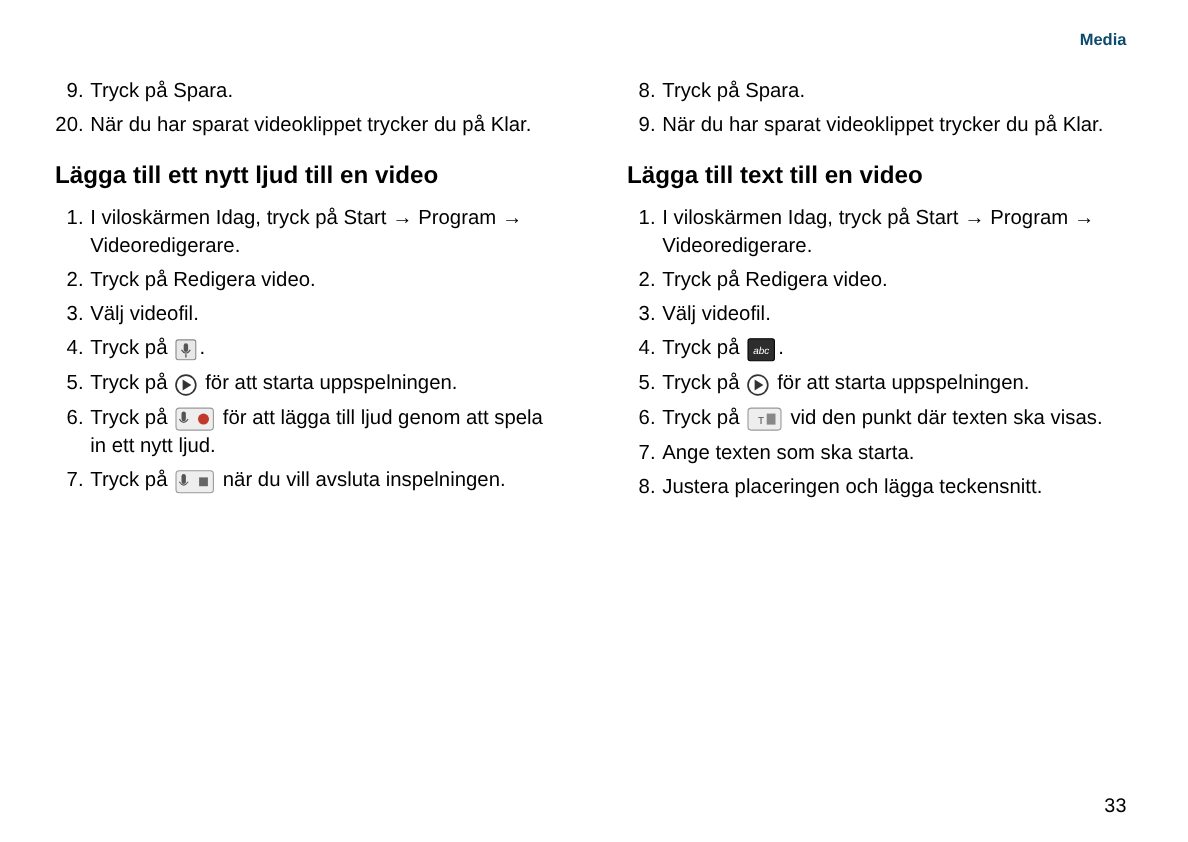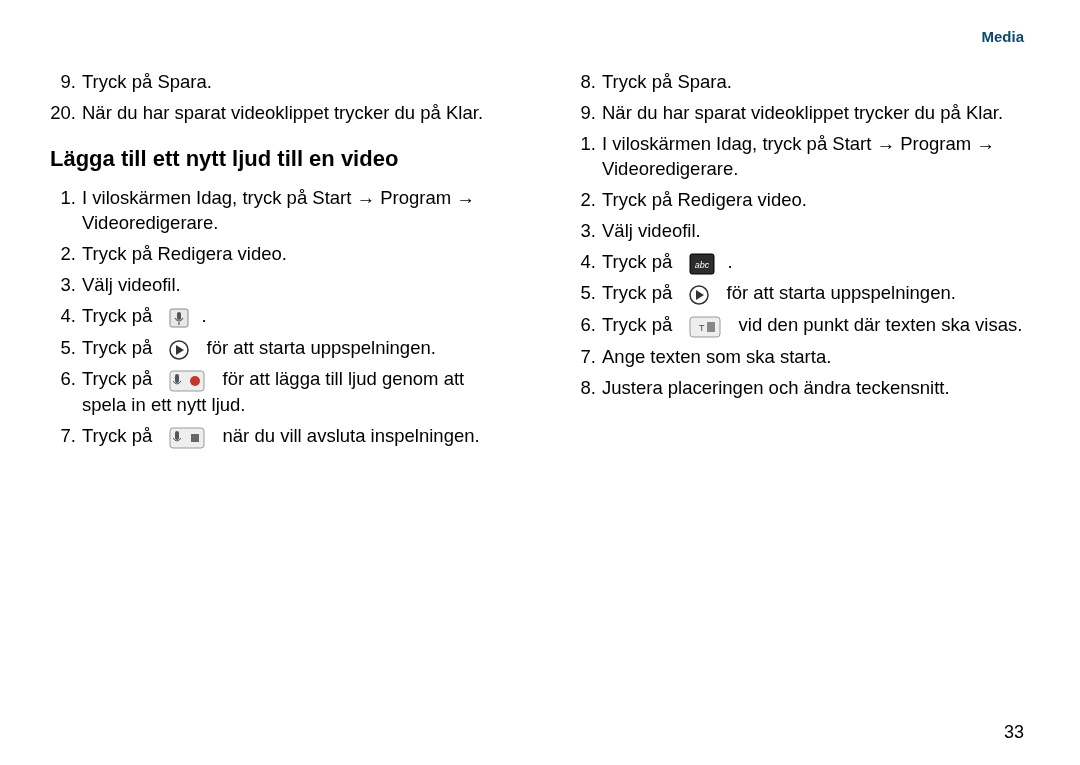"Lägga till text till en" h3.section { html: none -> <h3>Lägga till text till en video</h3> }
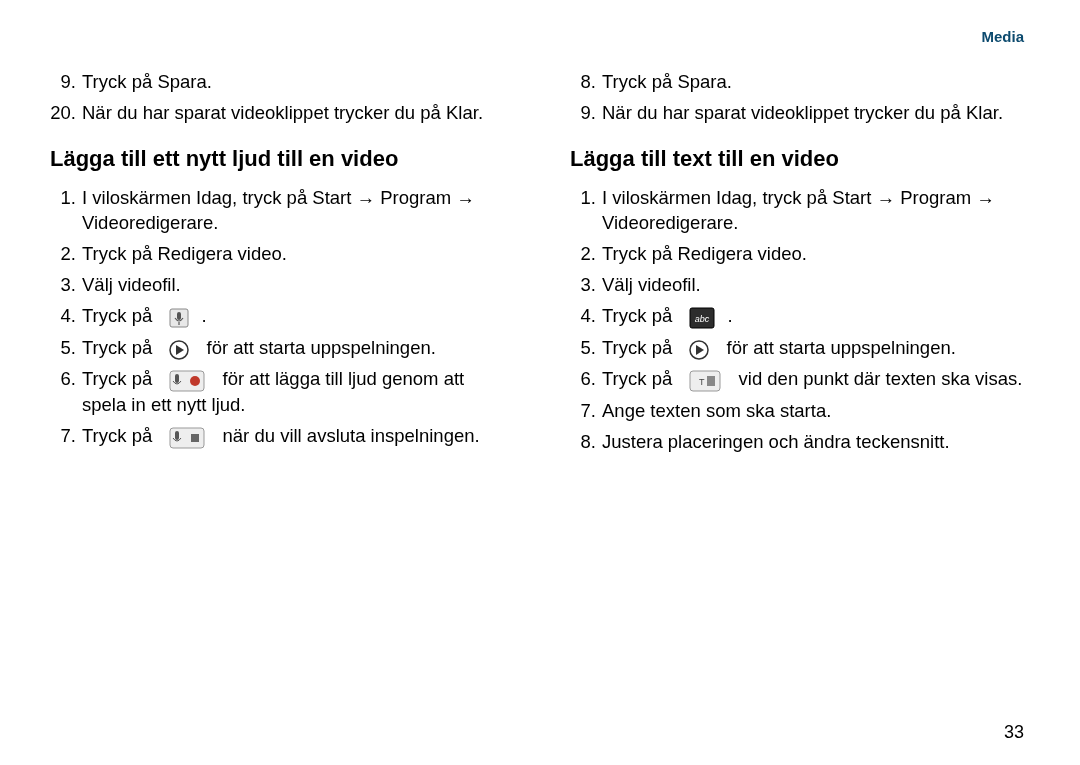"abc" .icon { margin: 0 12px -> 0 2px }
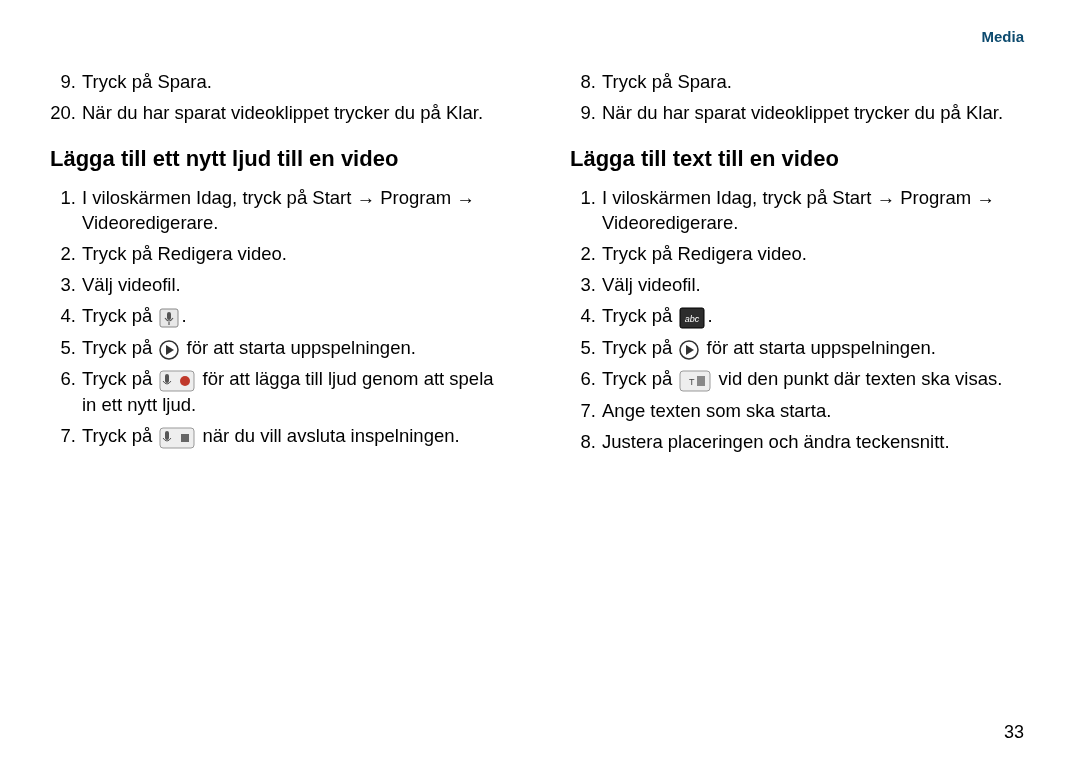"Justera placeringen och ändra" span.txt { text: ändra -> lägga }
